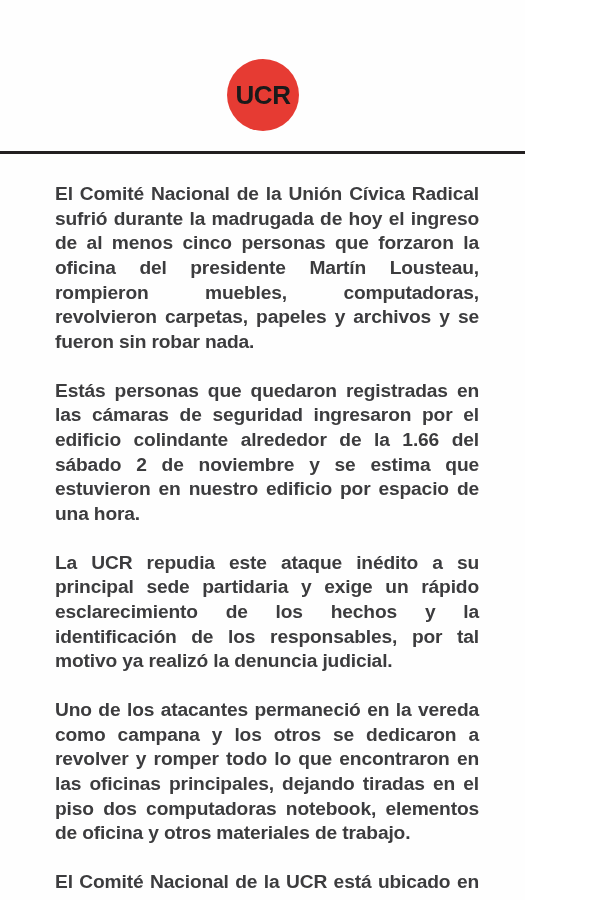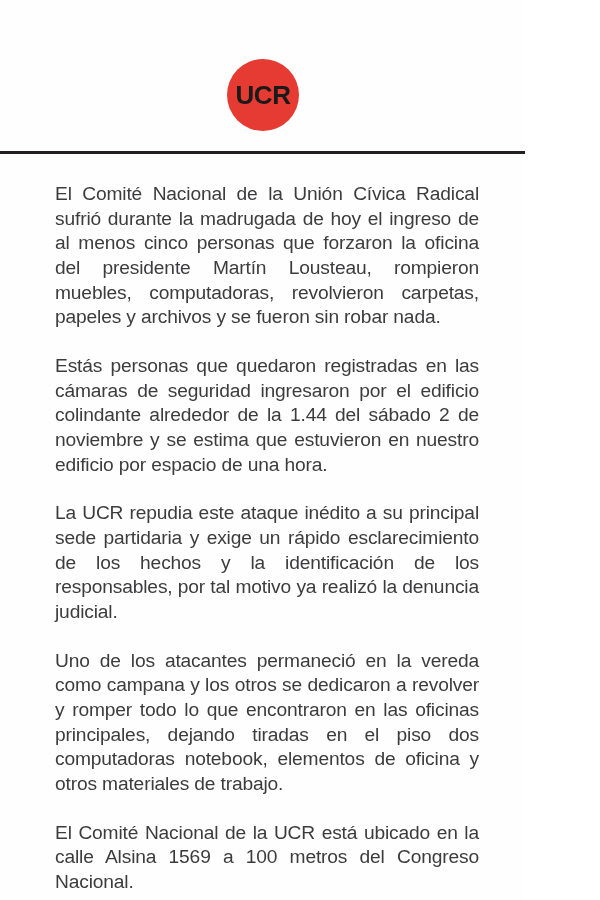"El Comité Nacional de la" .para { font-weight: 400 -> 700 }
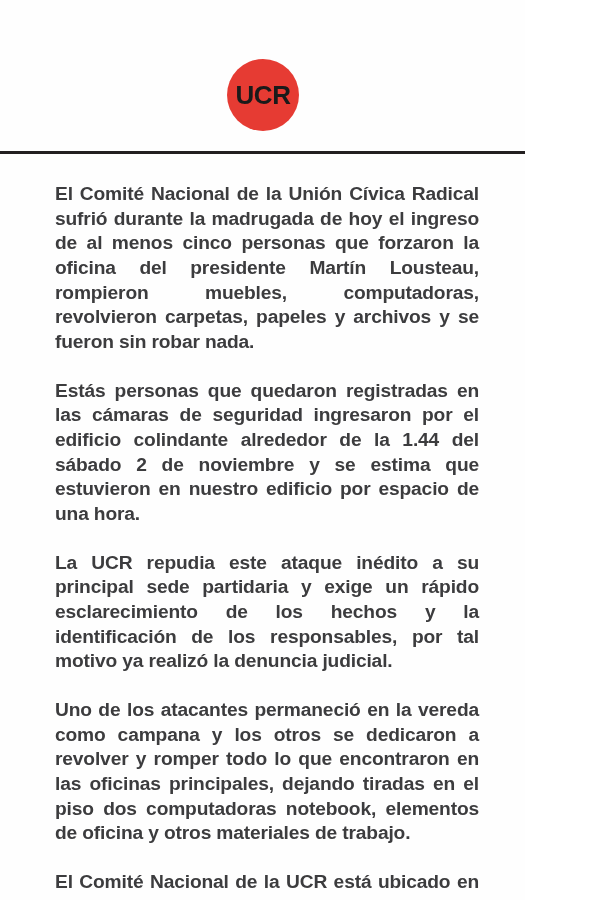"Estás personas que quedaron registradas" p.para { text: 1.44 -> 1.66 }
